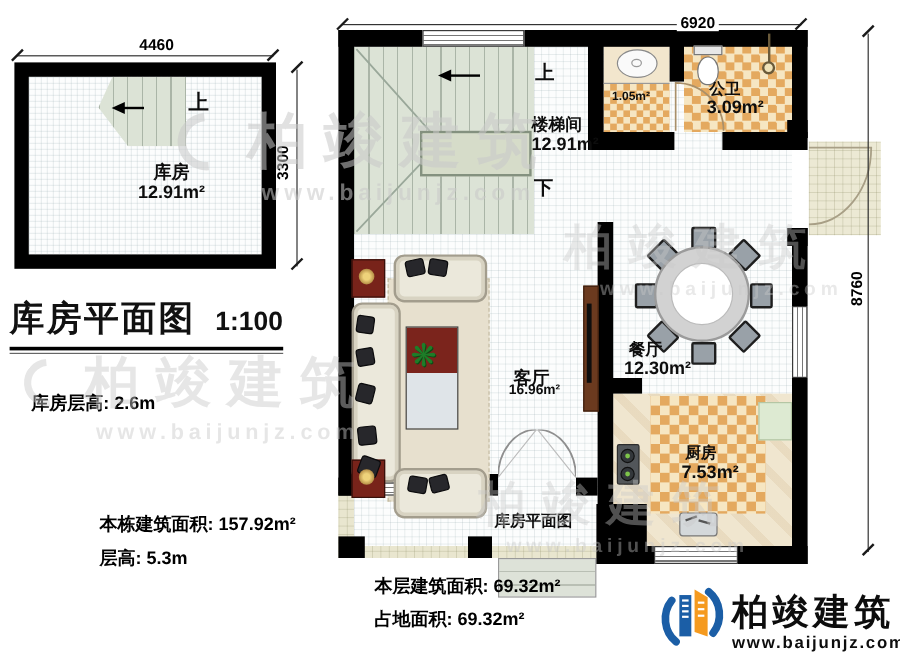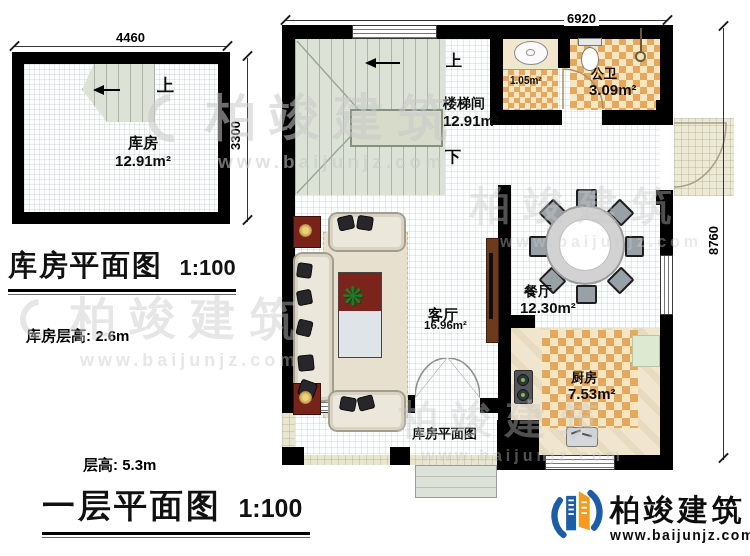"本栋建筑面积: 157.92m²" div.note { html: none -> <div>本栋建筑面积: 157.92m²</div> }
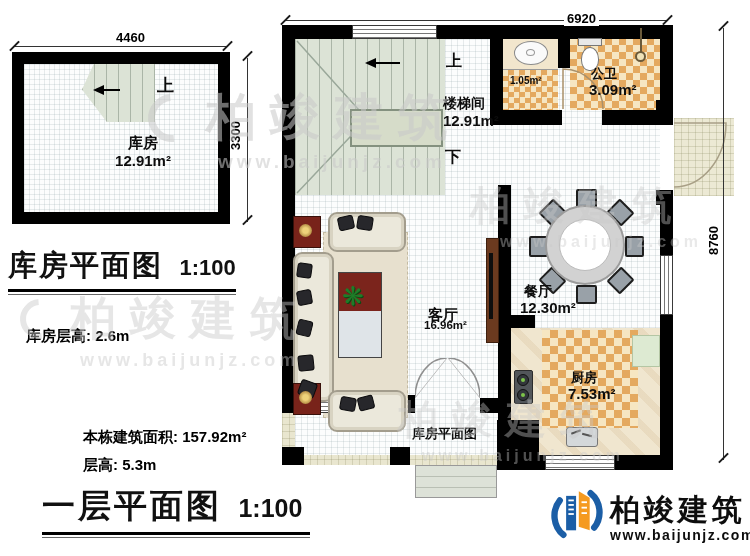"一层平面图 1:100" div.a { html: <div> <span>一层平面图</span> <span>1:100</span> <div></div> <div></div> </div> -> none }
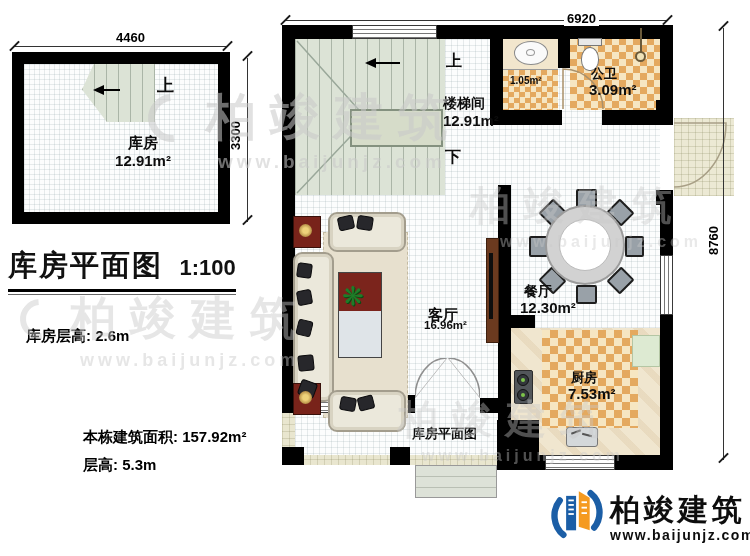"本层建筑面积: 69.32m²" div.note { html: none -> <div>本层建筑面积: 69.32m²</div> }
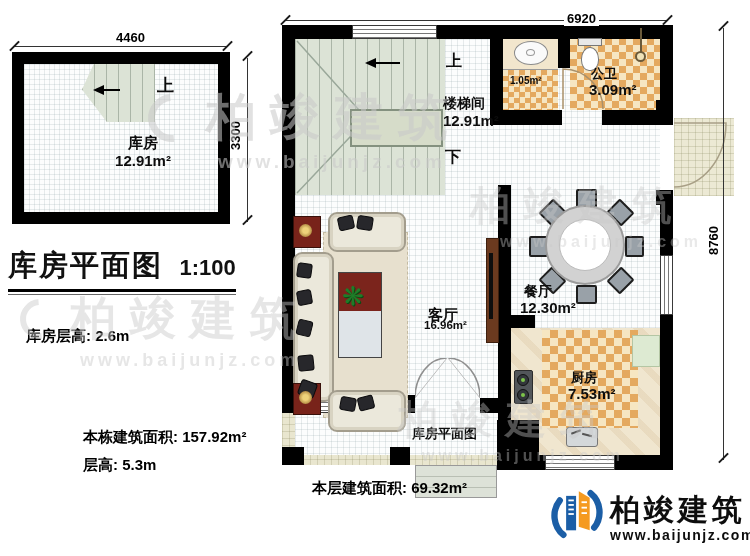"占地面积: 69.32m²" div.note { html: none -> <div>占地面积: 69.32m²</div> }
